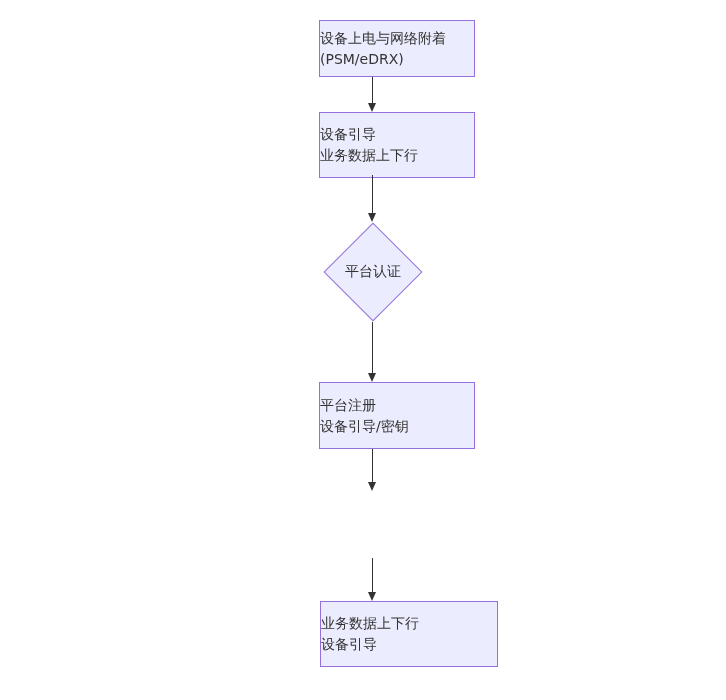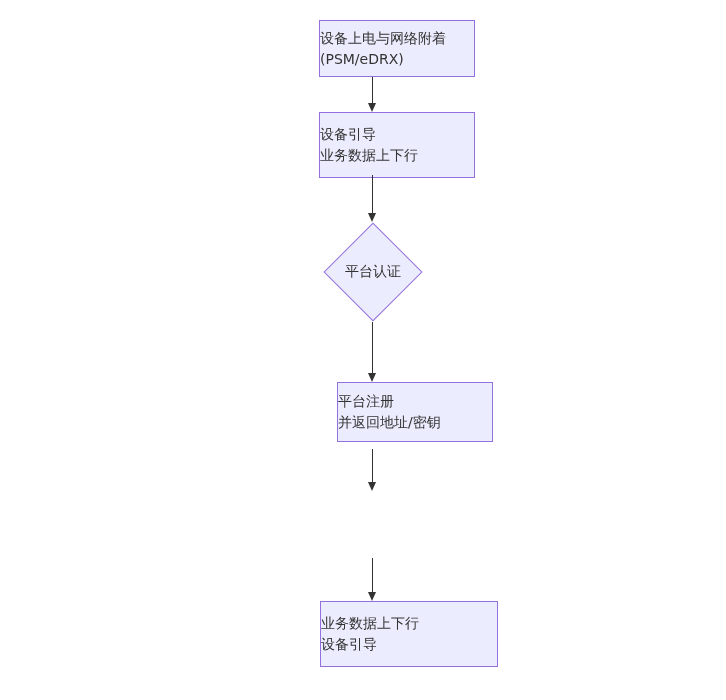"平台注册" div.node { height: 60px -> 67px; left: 313px -> 295px }
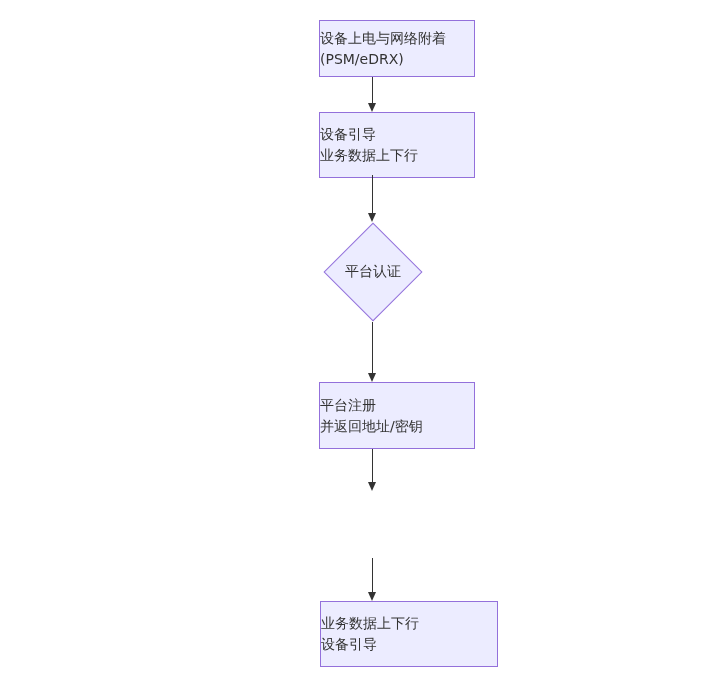"并返回地址/密钥" span.ln { text: 并返回地址/ -> 设备引导/ }
